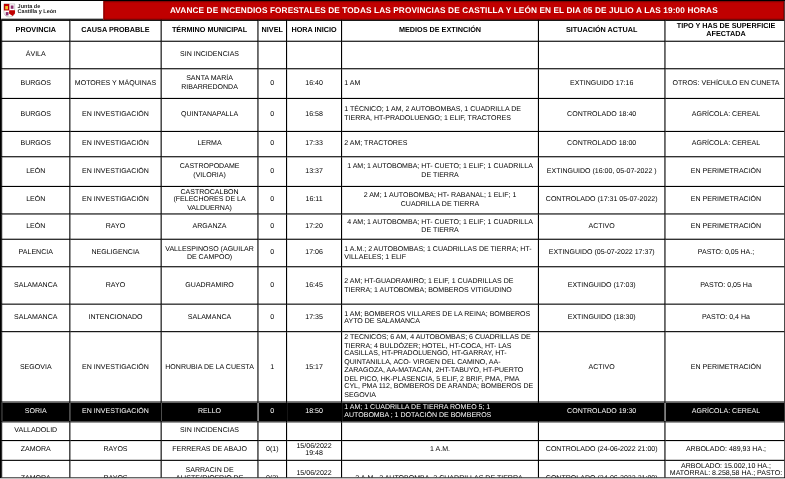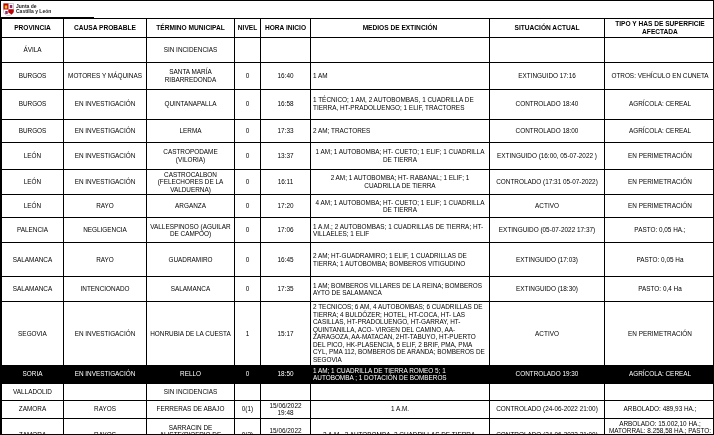"AVANCE DE INCENDIOS FORESTALES DE" div.banner { html: none -> <div>AVANCE DE INCENDIOS FORESTALES DE TODAS LAS PROVINCIAS DE CASTILLA Y LEÓN EN EL DIA 05 DE JULIO A LAS 19:00 HORAS</div> }
